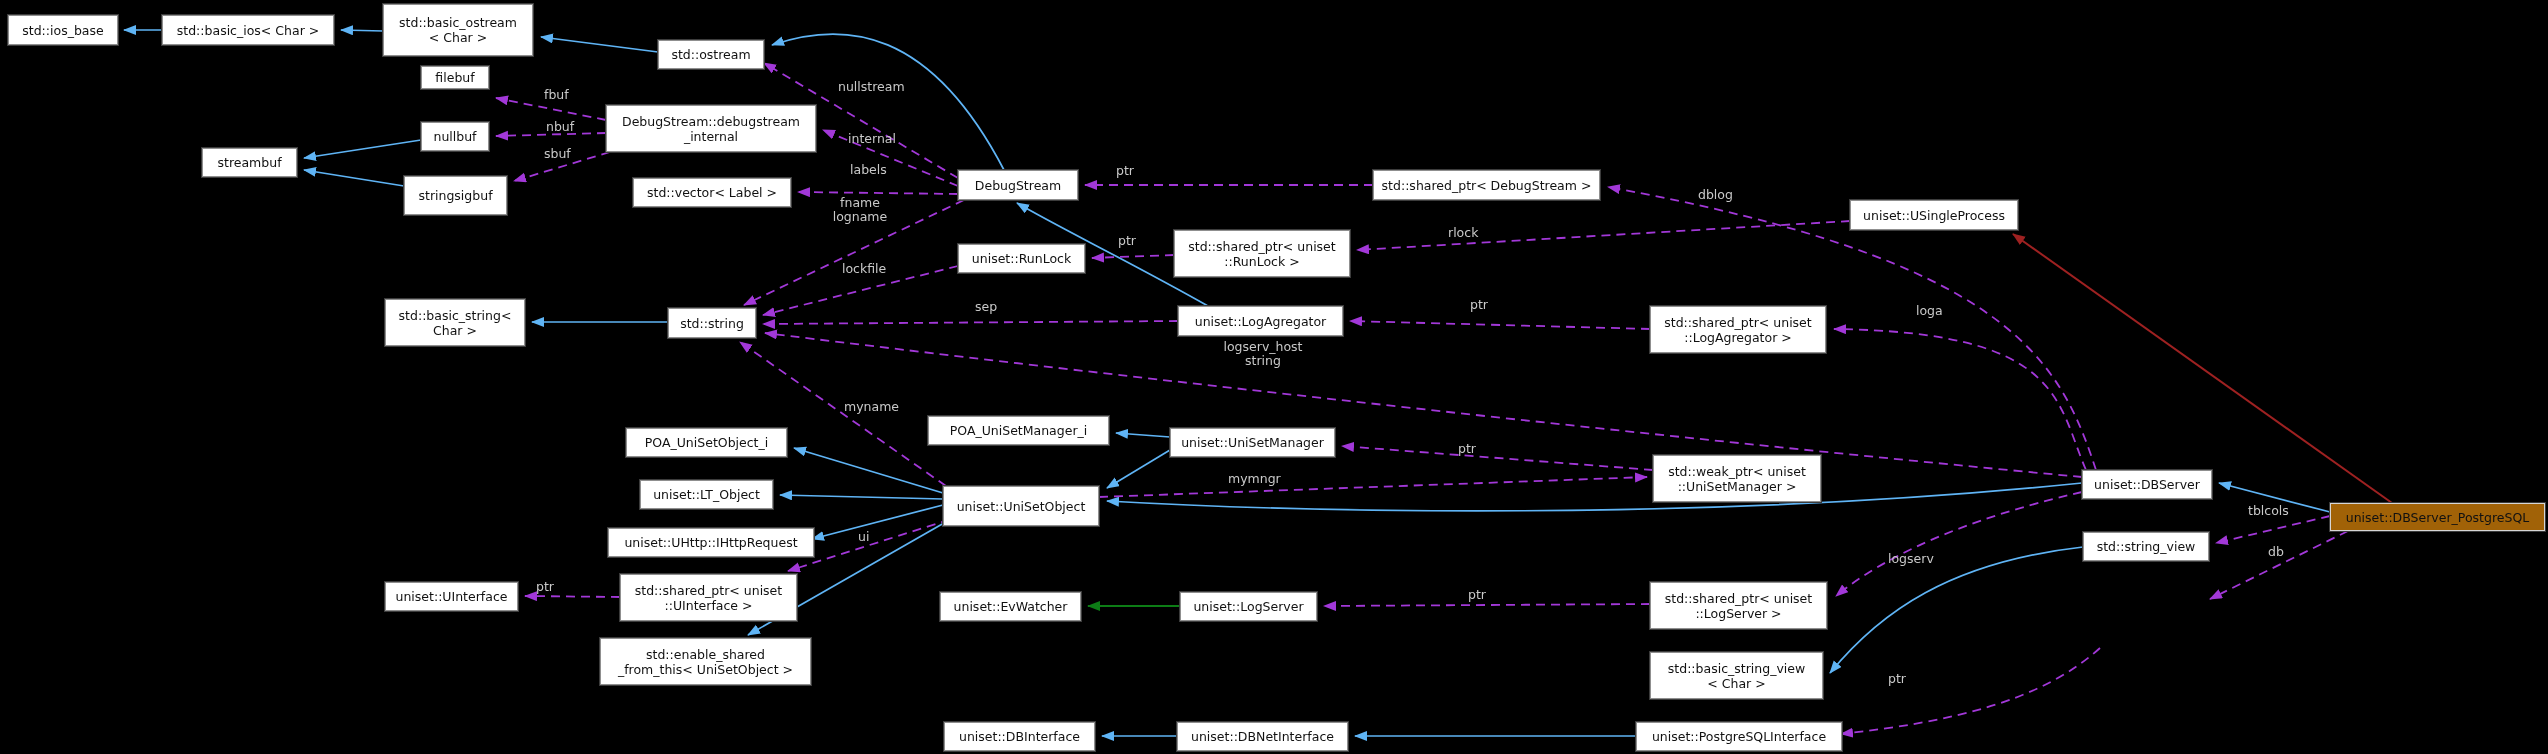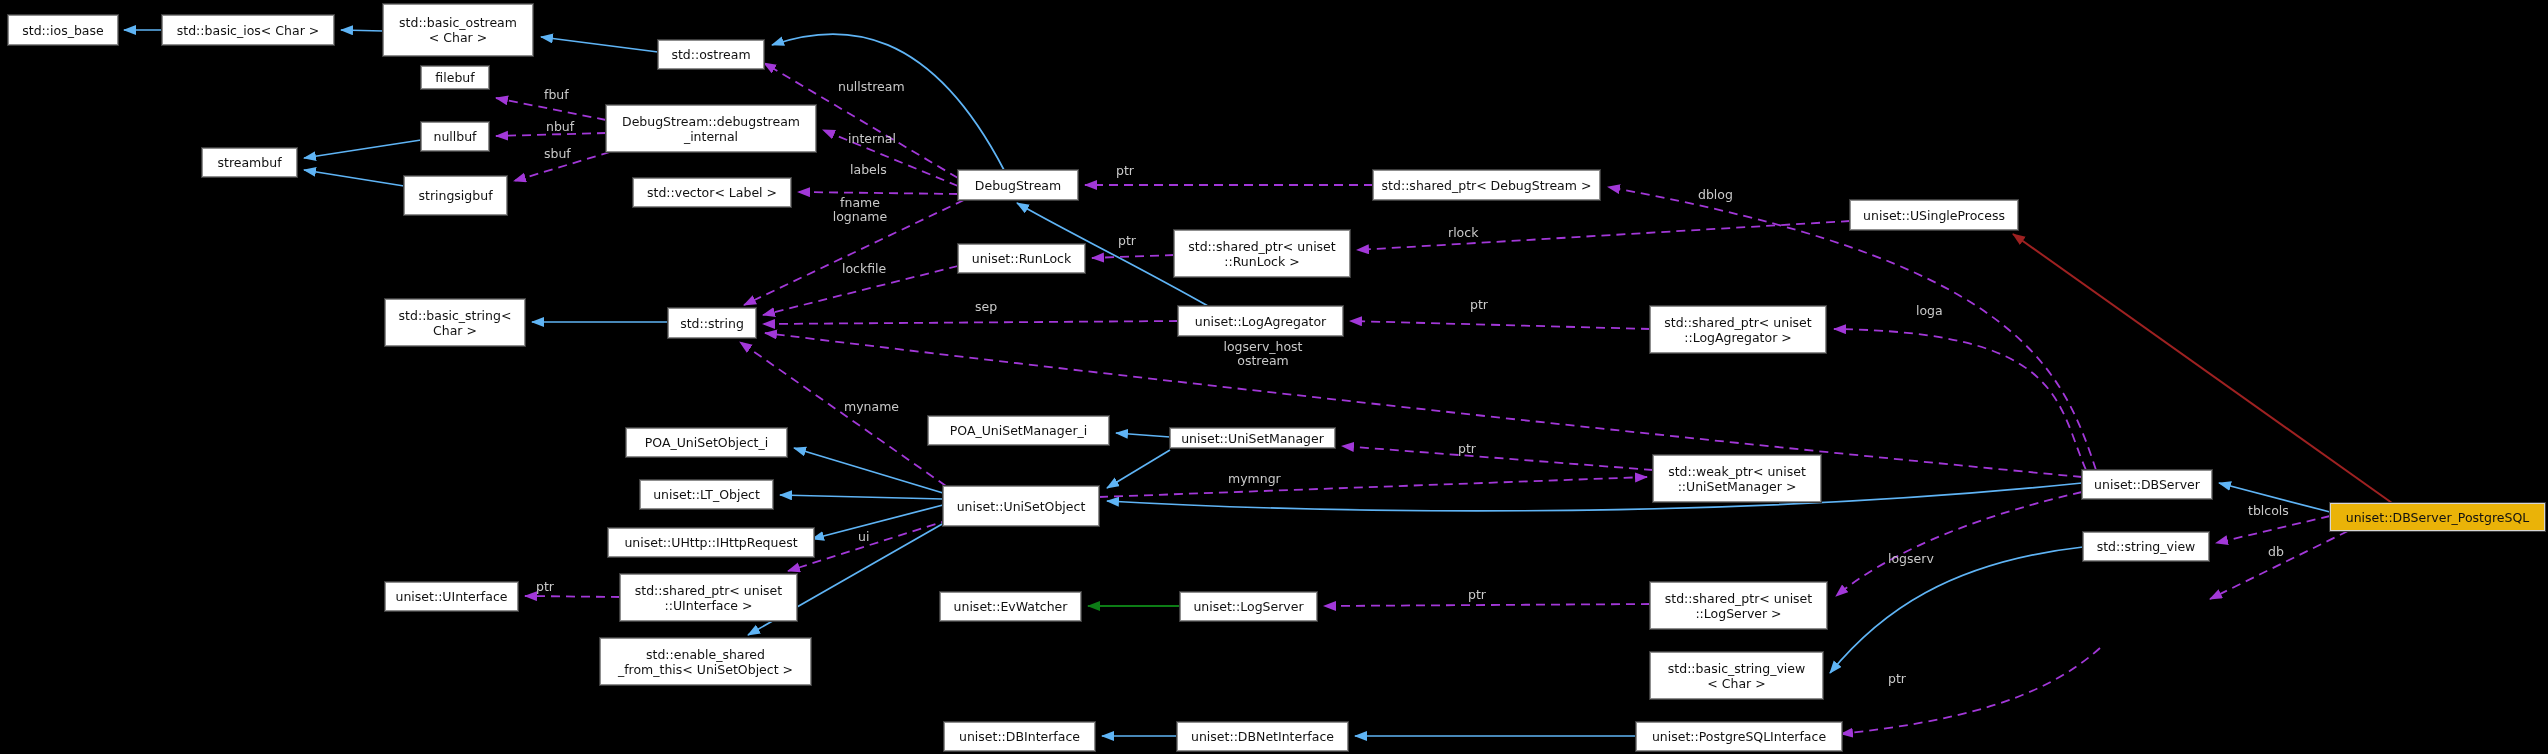"logserv_host" div.elabel { text: ostream -> string }
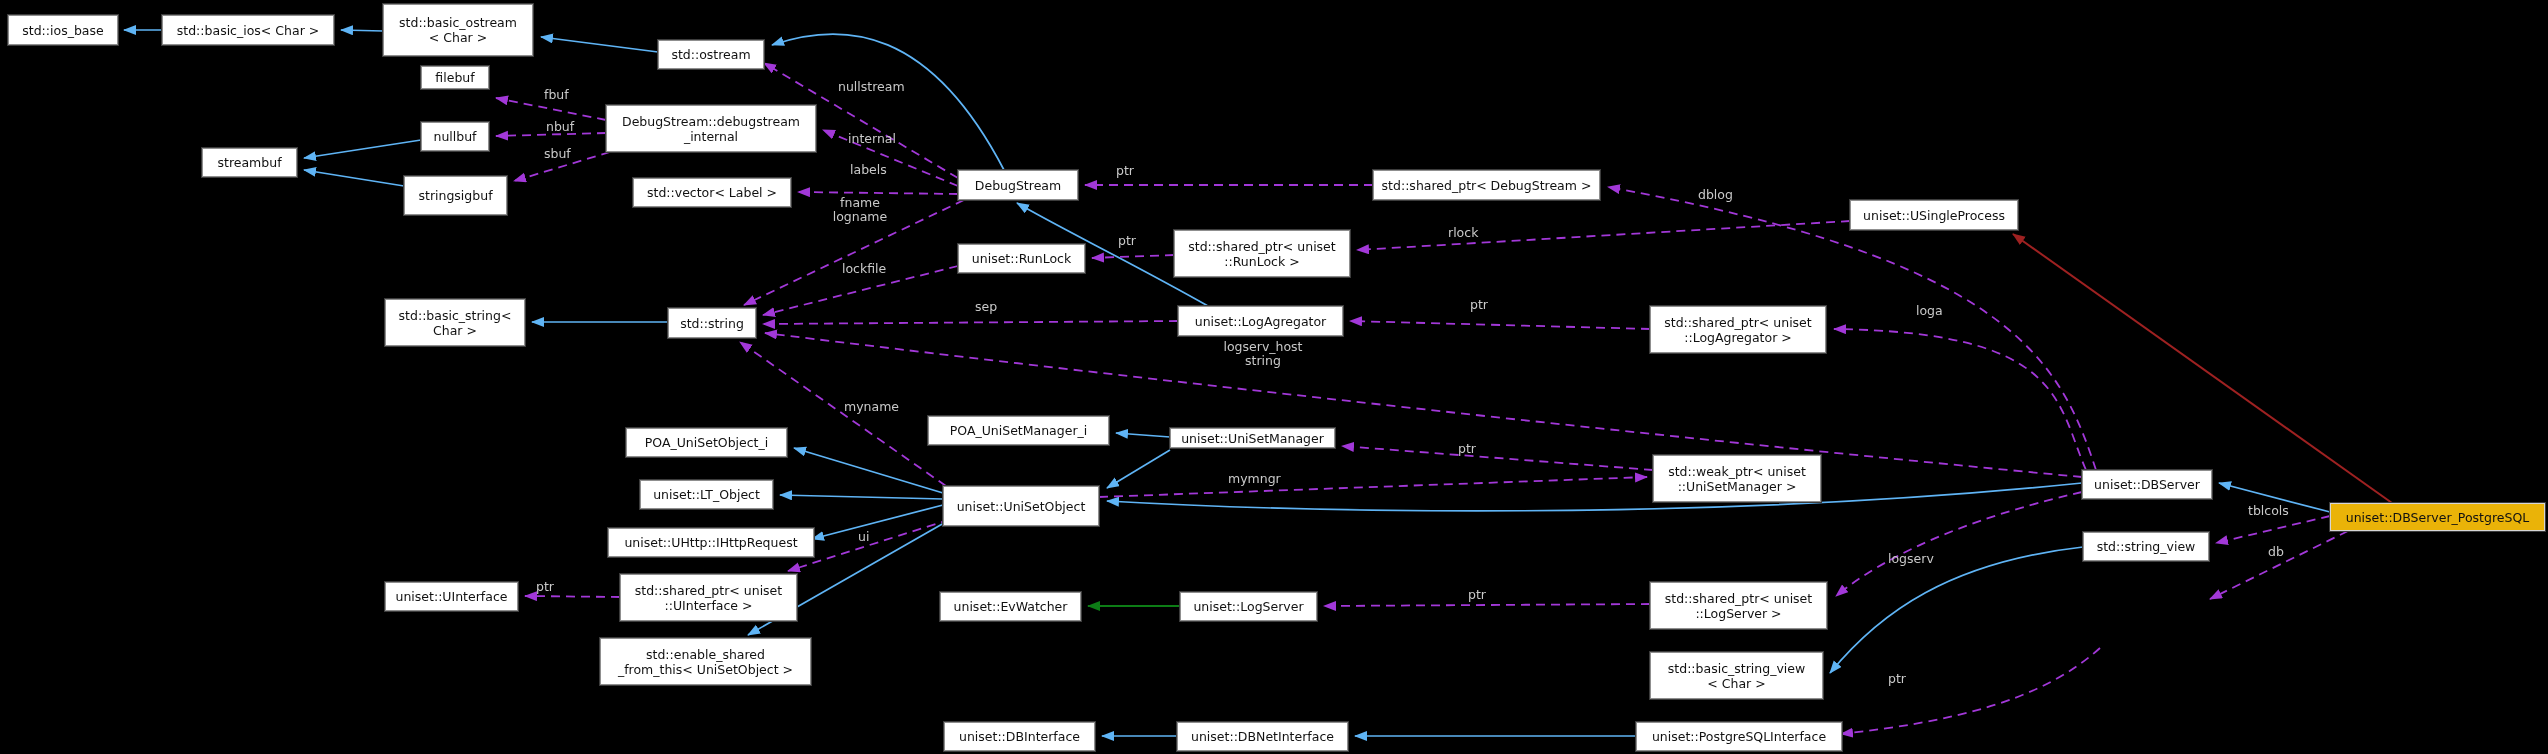"uniset::UniSetManager" div.node { height: 20px -> 29px }
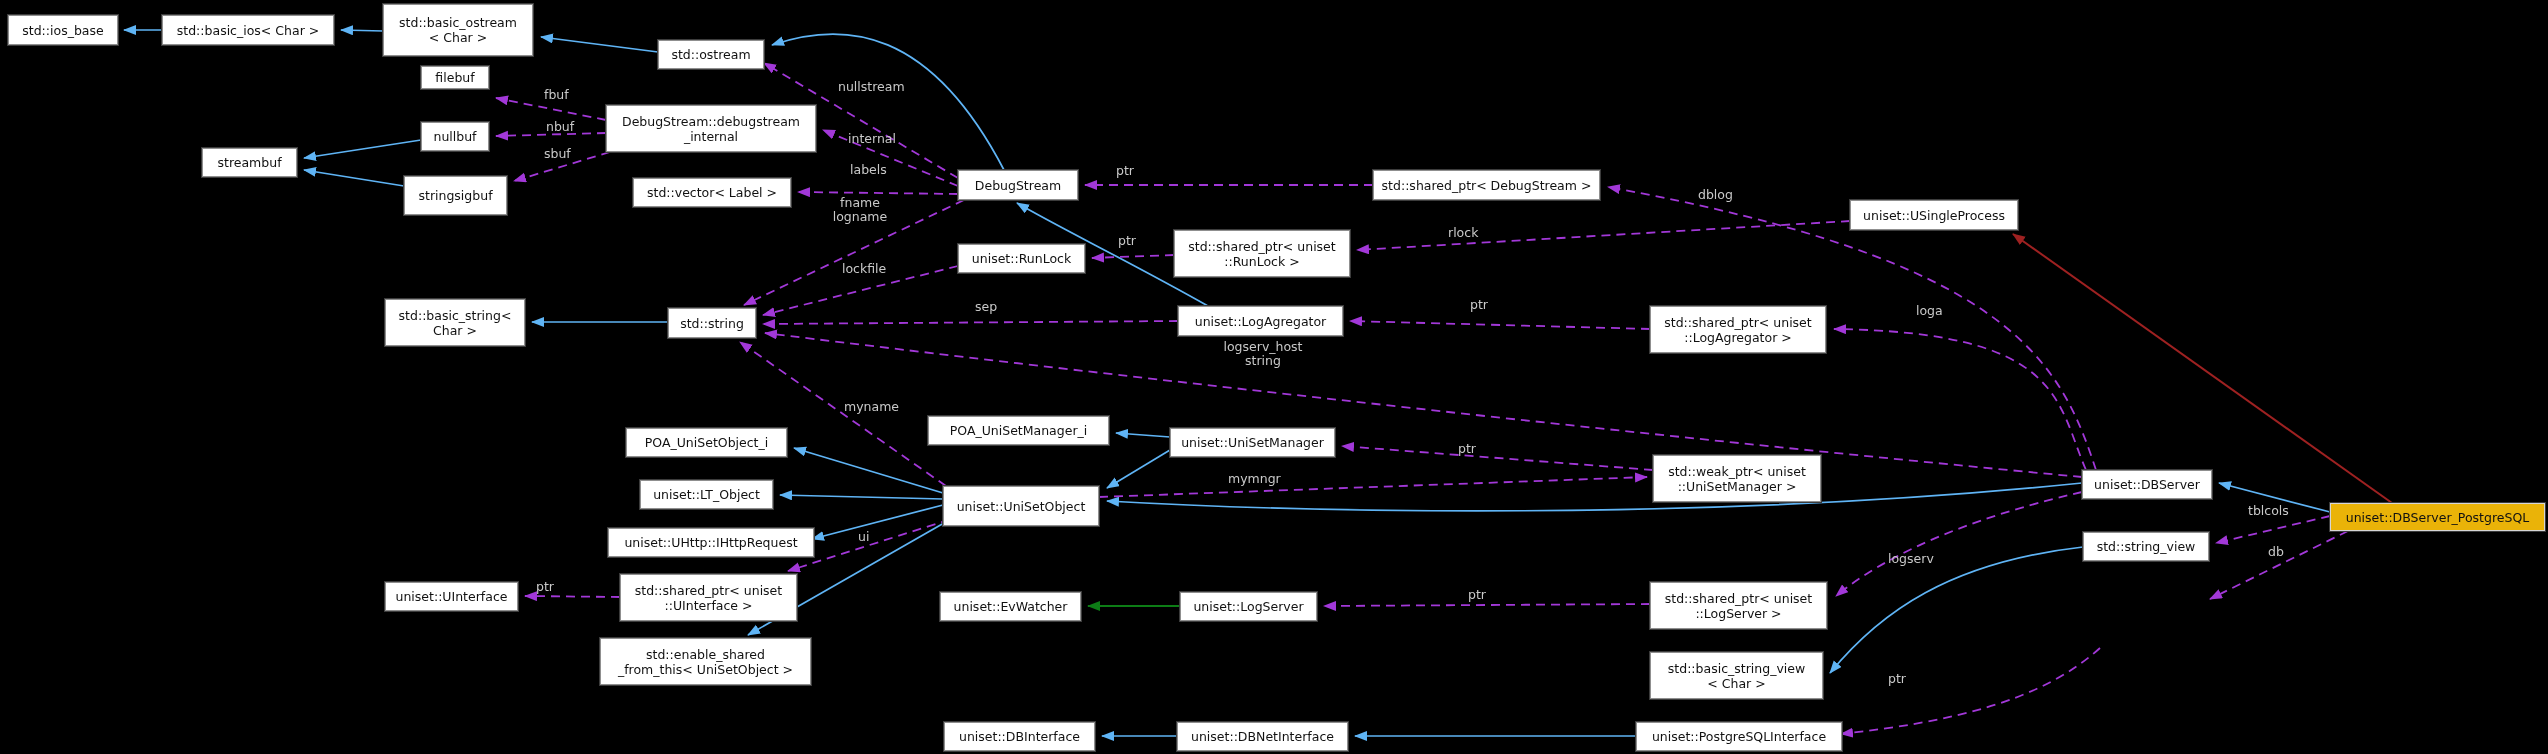"uniset::DBServer_PostgreSQL" .node.hl { background: #eab308 -> #a16207 }
